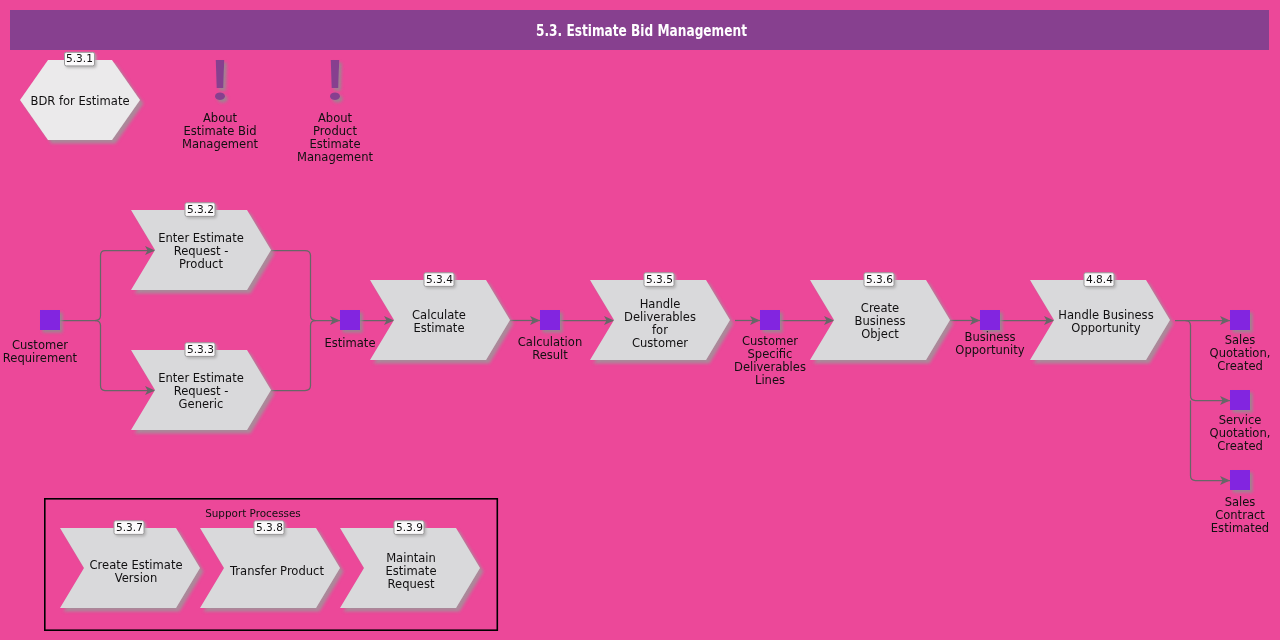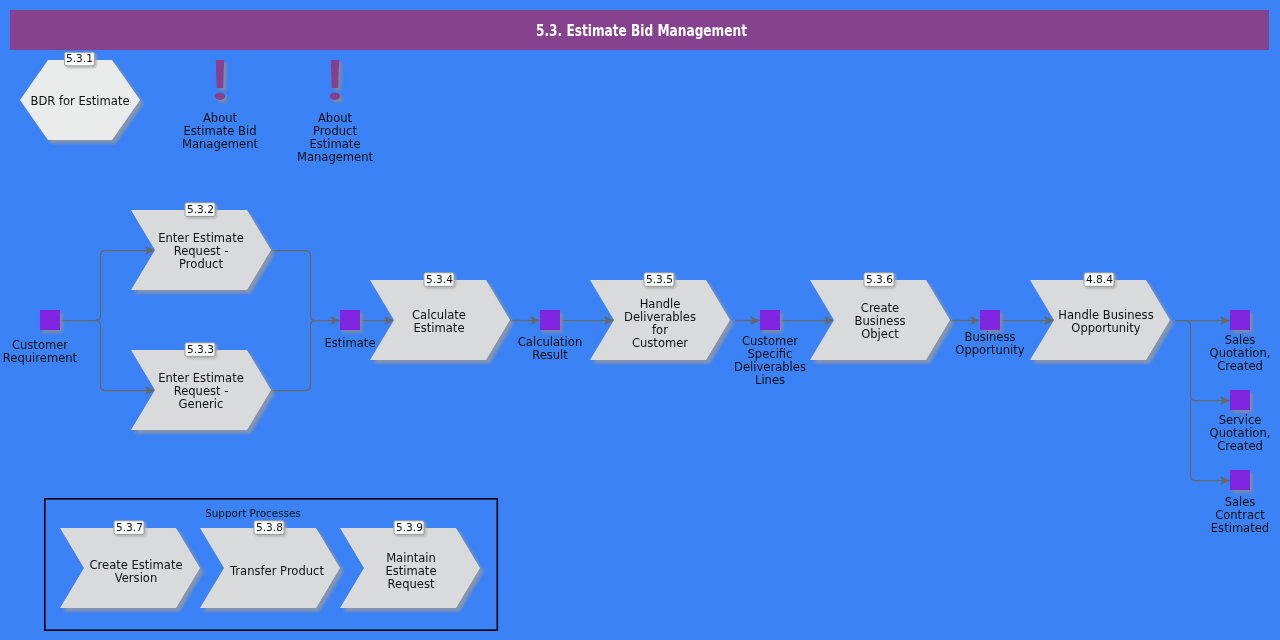"5.3. Estimate Bid Management" #stage { background: #3b82f6 -> #ec4899 }
